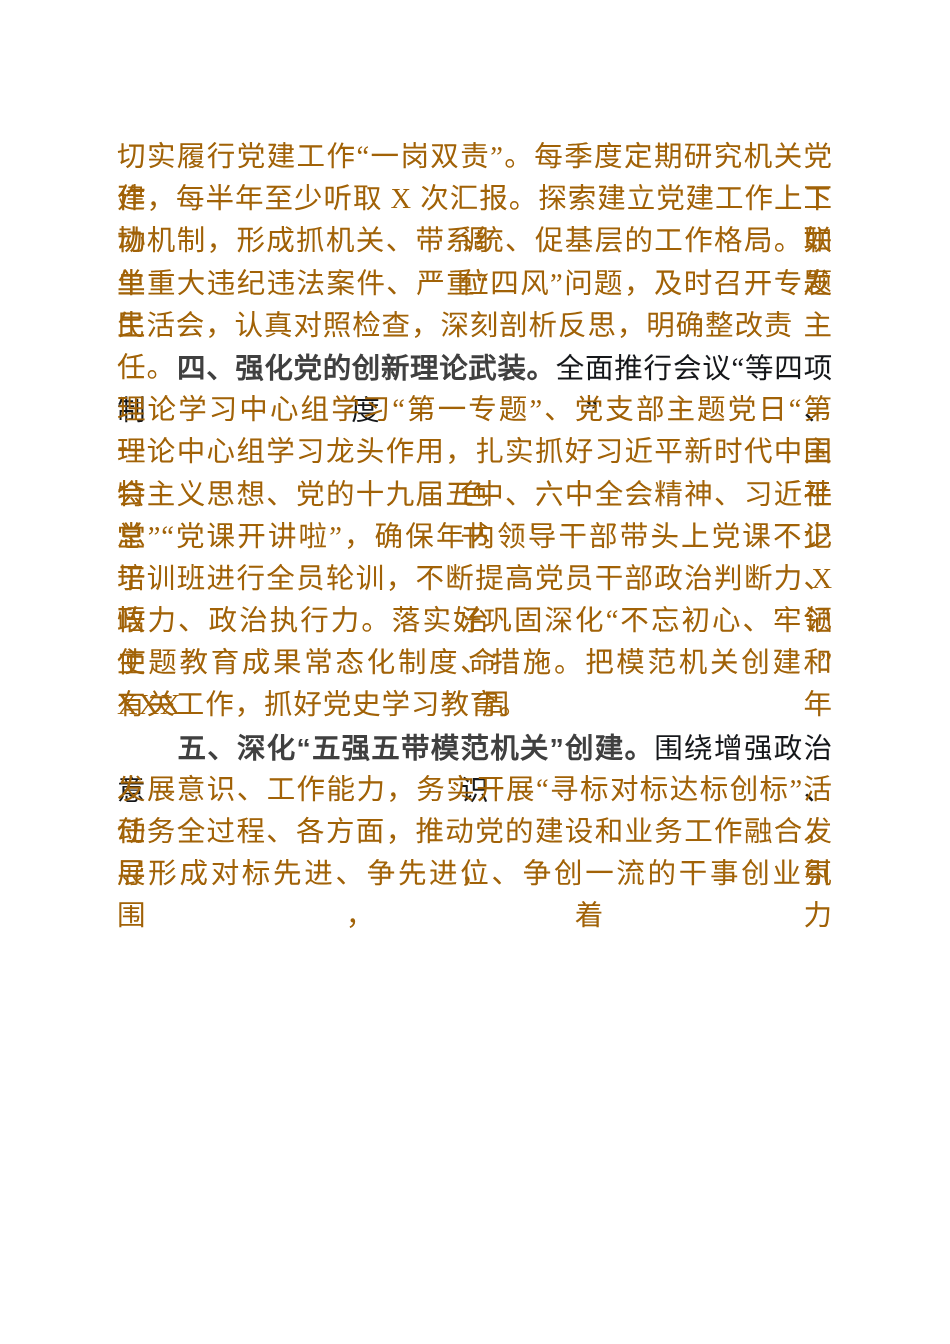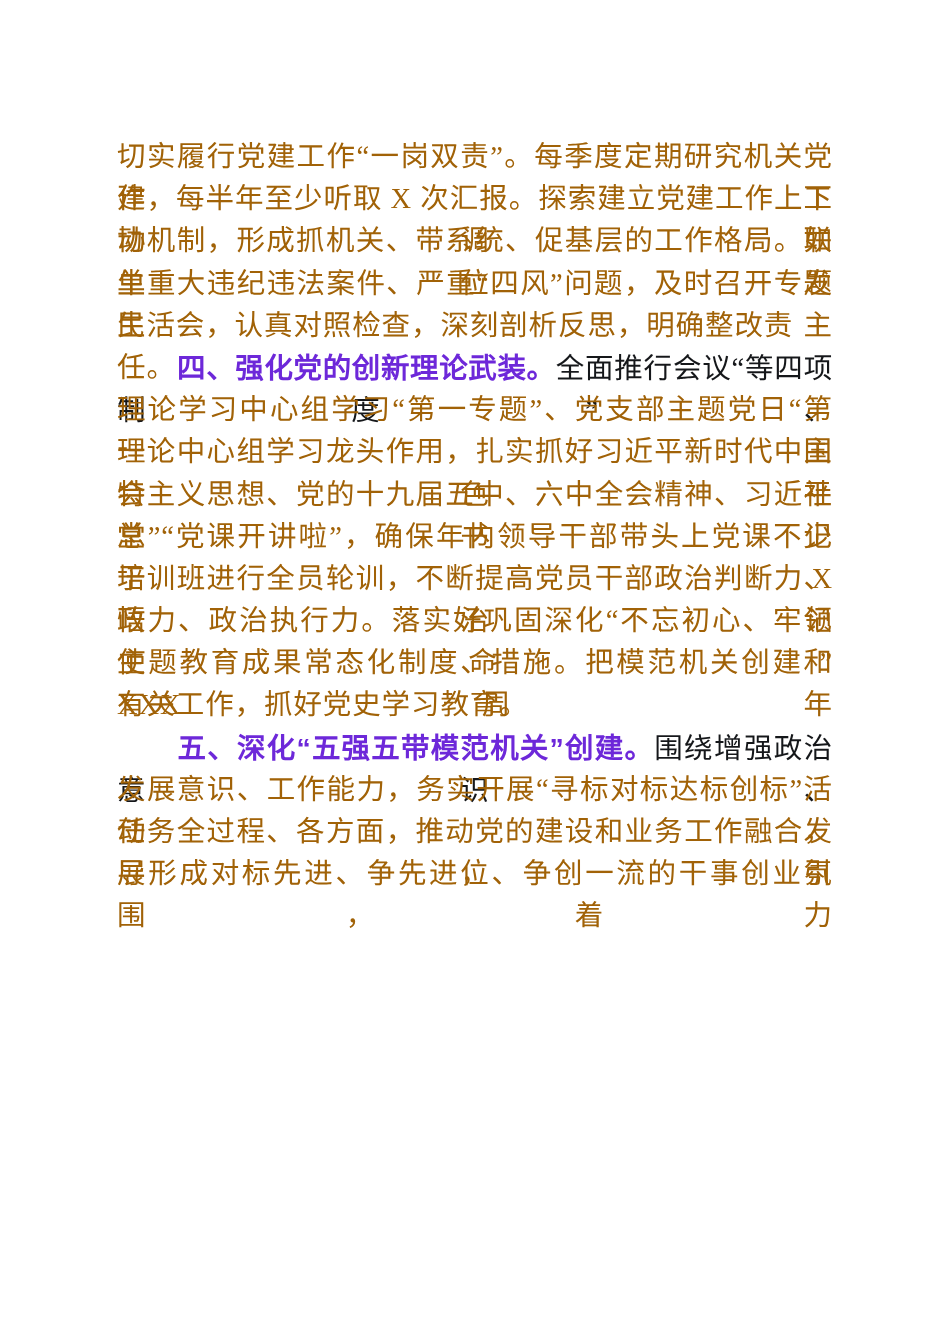"四、强化党的创新理论武装。" .hd { color: #6d28d9 -> #404040 }
